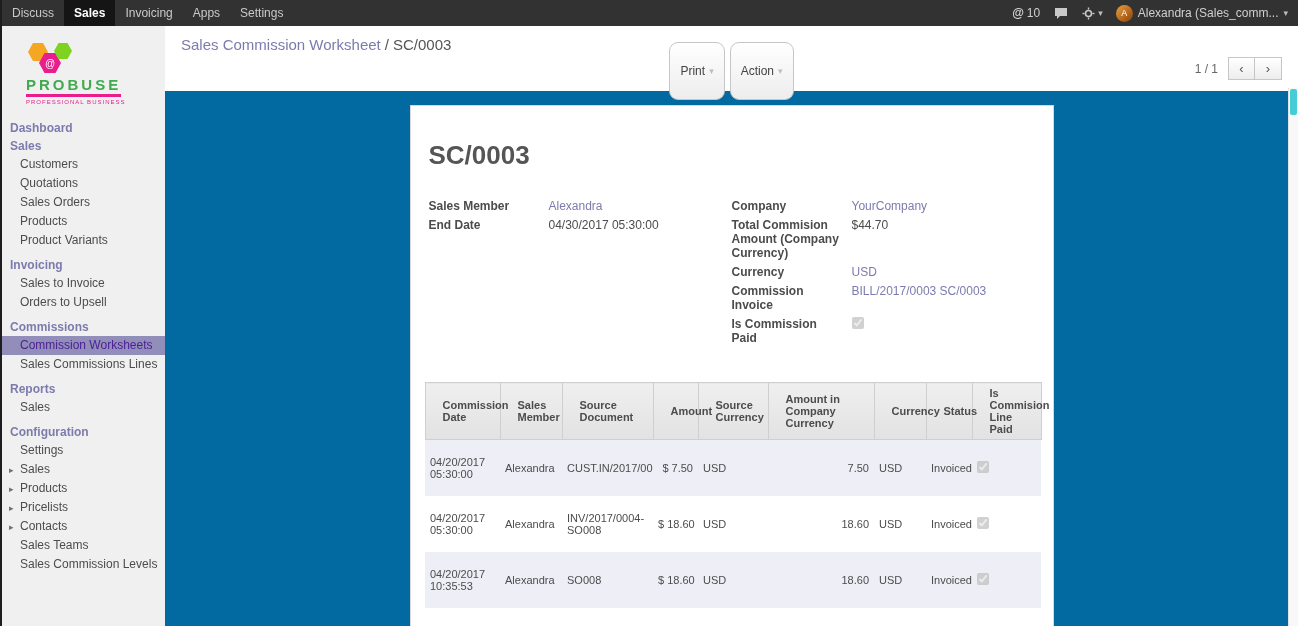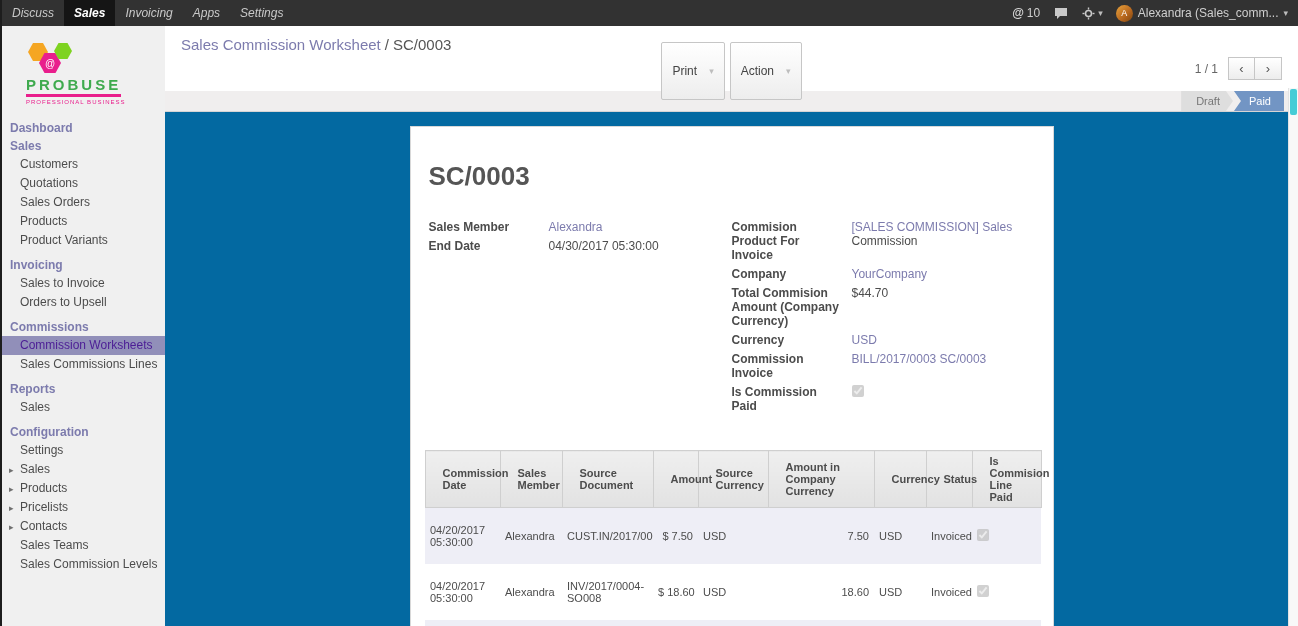"Discuss" .menu-item { font-style: italic -> none }
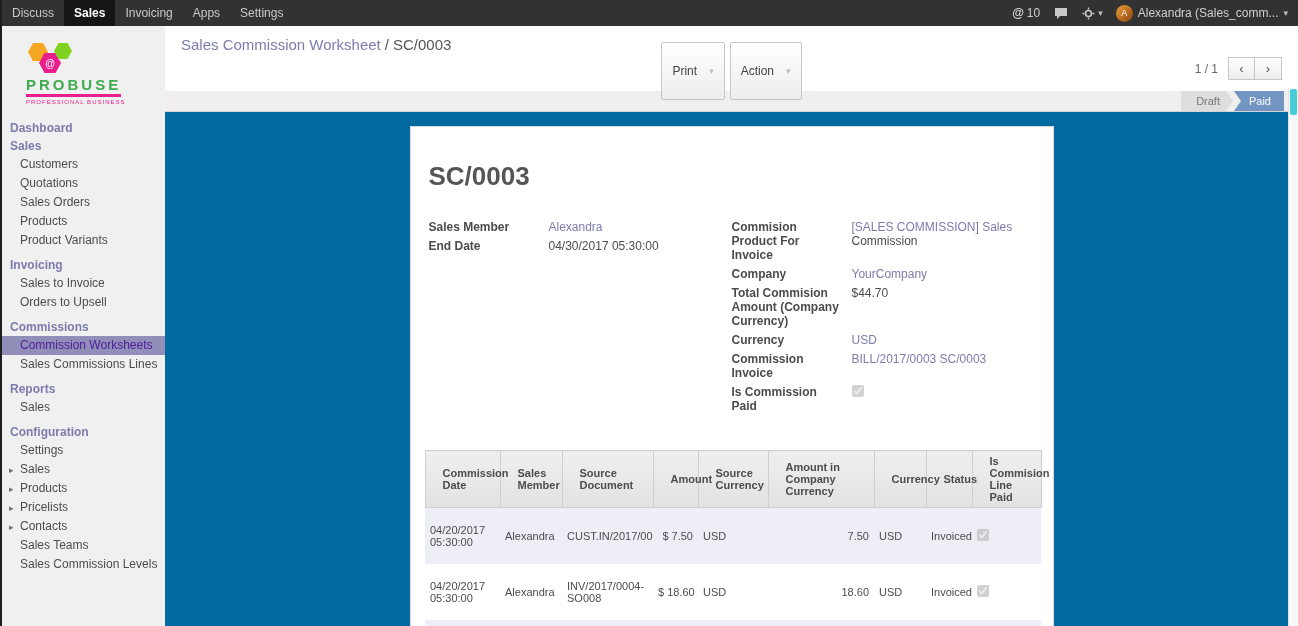"Print" .btn { border-radius: 2px -> 9px; gap: 12px -> 4px }
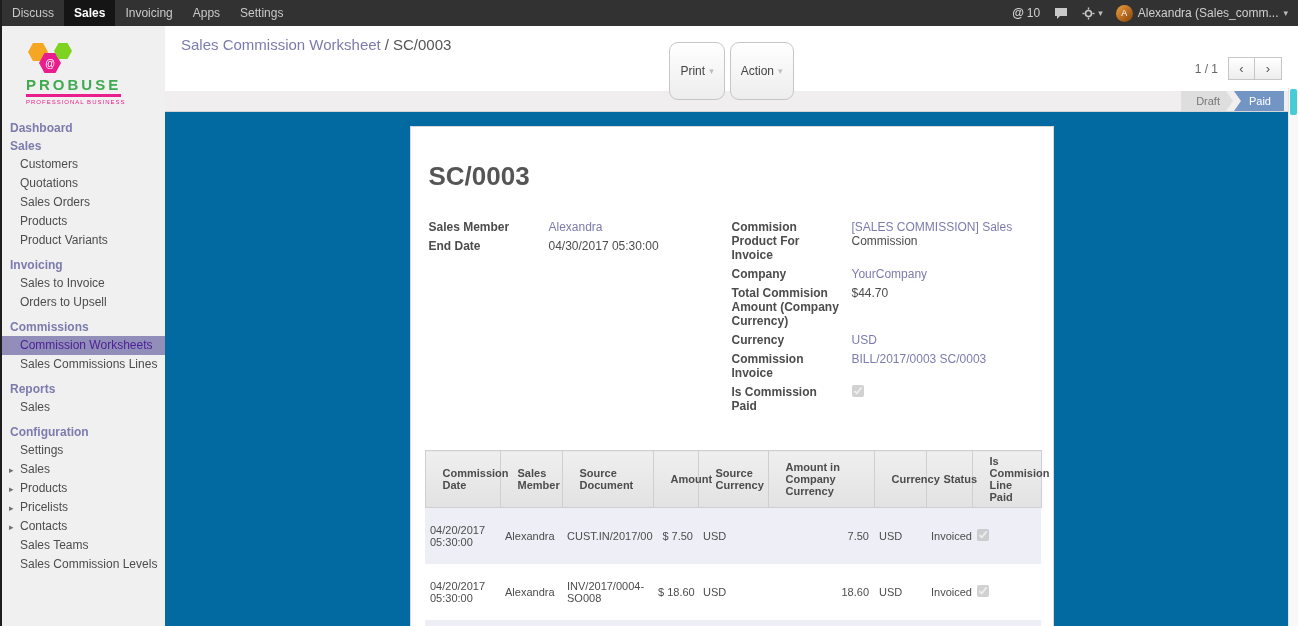"Draft" div.statusbar-row { html: <div> <span>Draft</span> <span>Paid</span> </div> -> none }
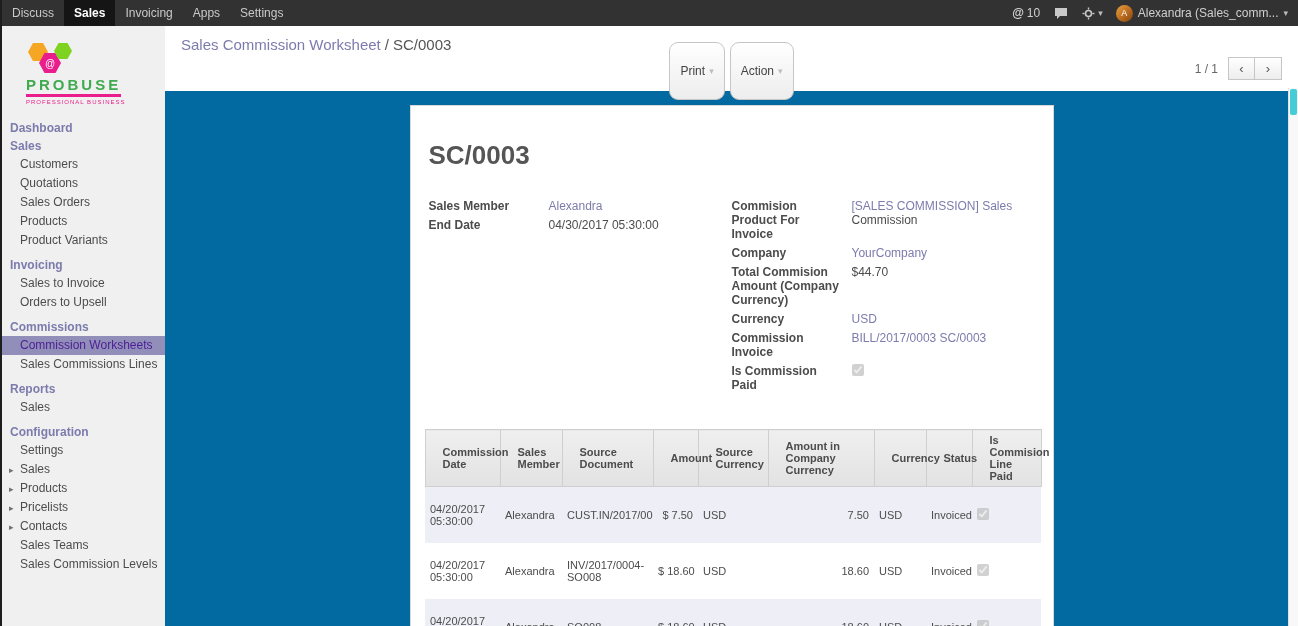"Commision Product For Invoice" div.field-row { html: <div> <span>Commision Product For Invoice</span> <span><a>[SALES COMMISSION] Sales</a> <span>Commission</span></span> </div> -> none }
